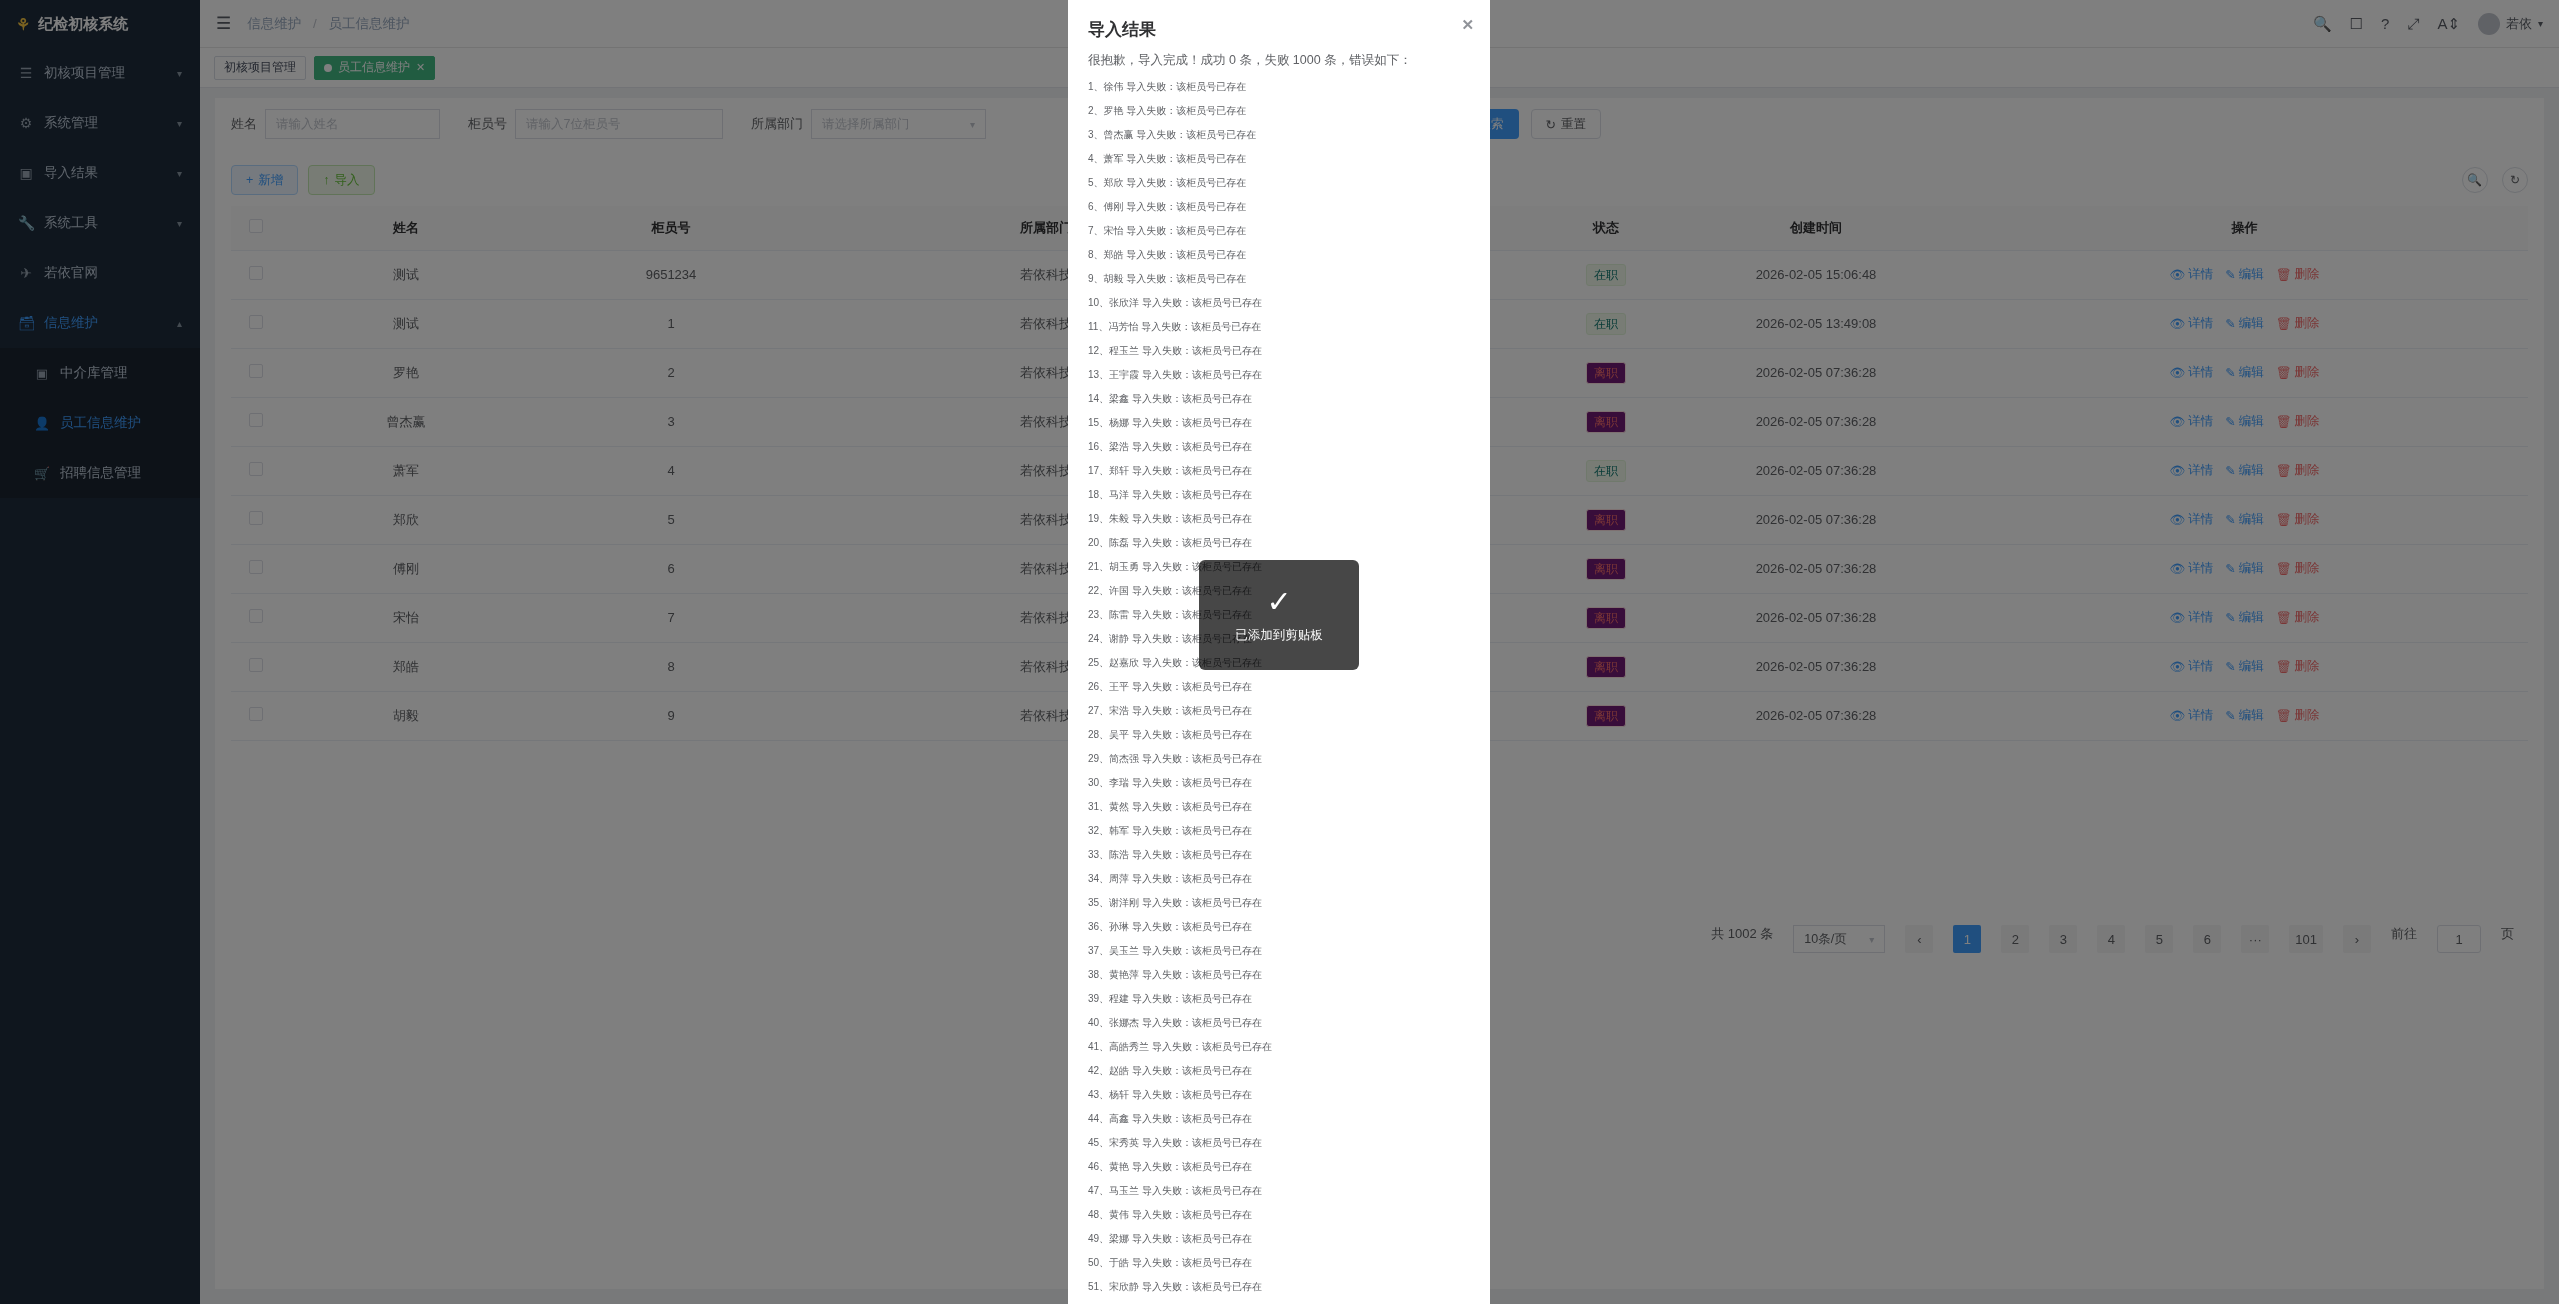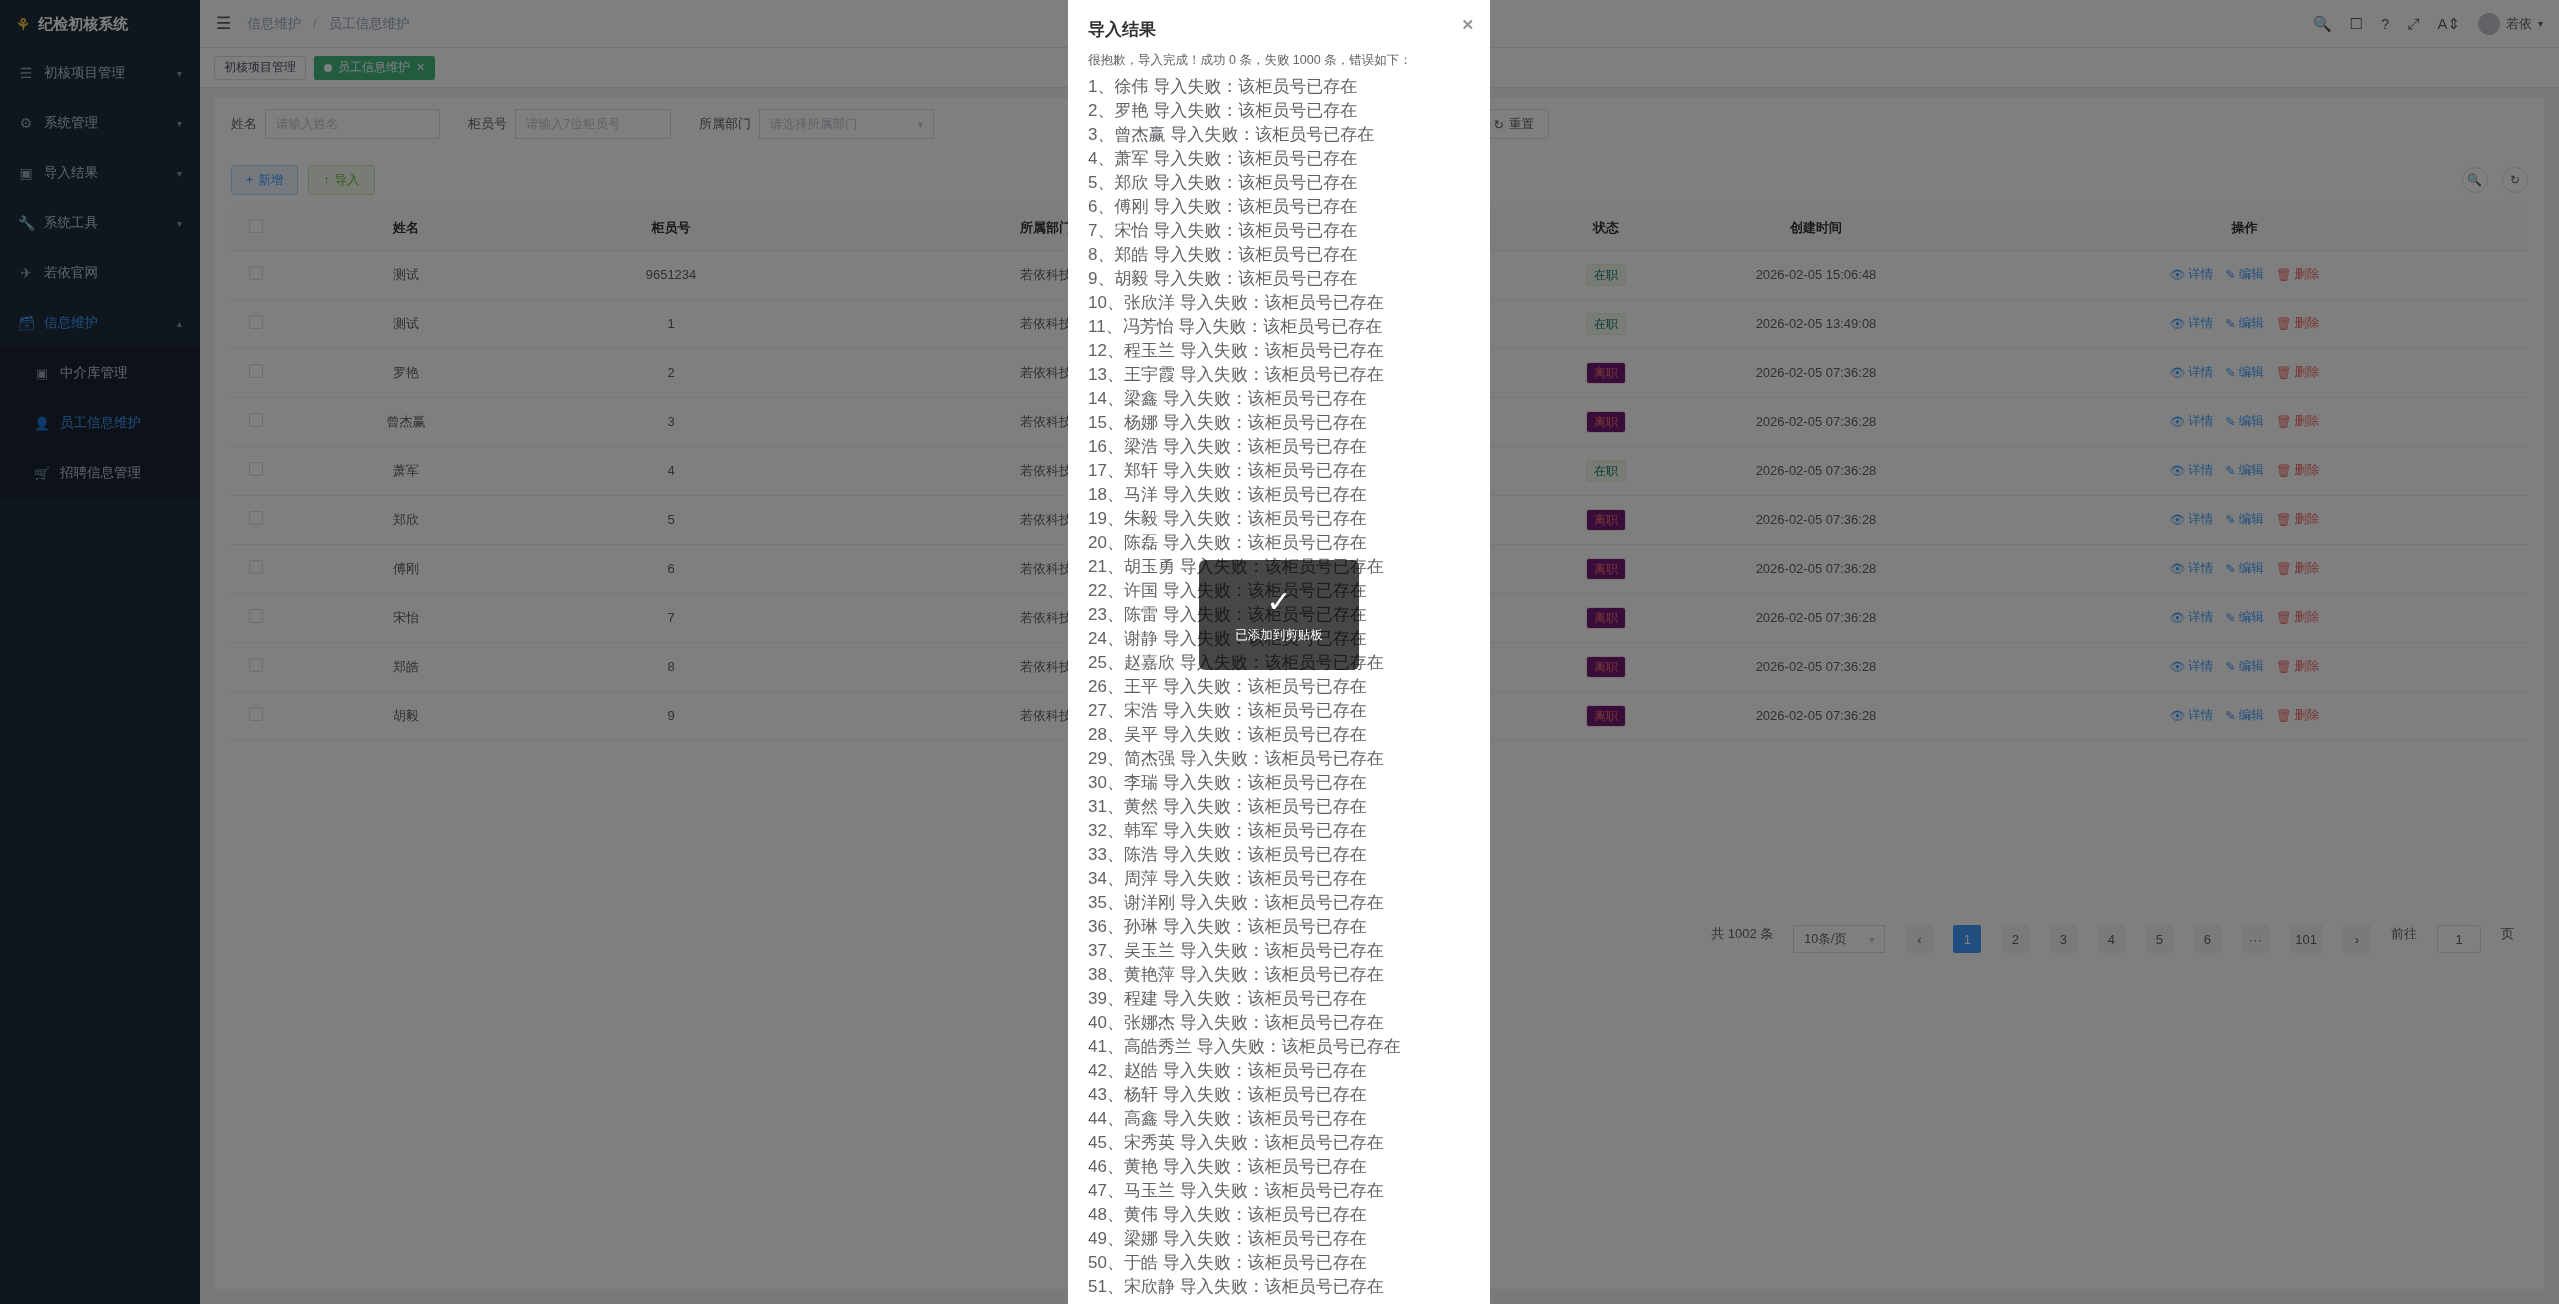"1、徐伟 导入失败：该柜员号已存在" .errline { font-size: 17px -> 10px }
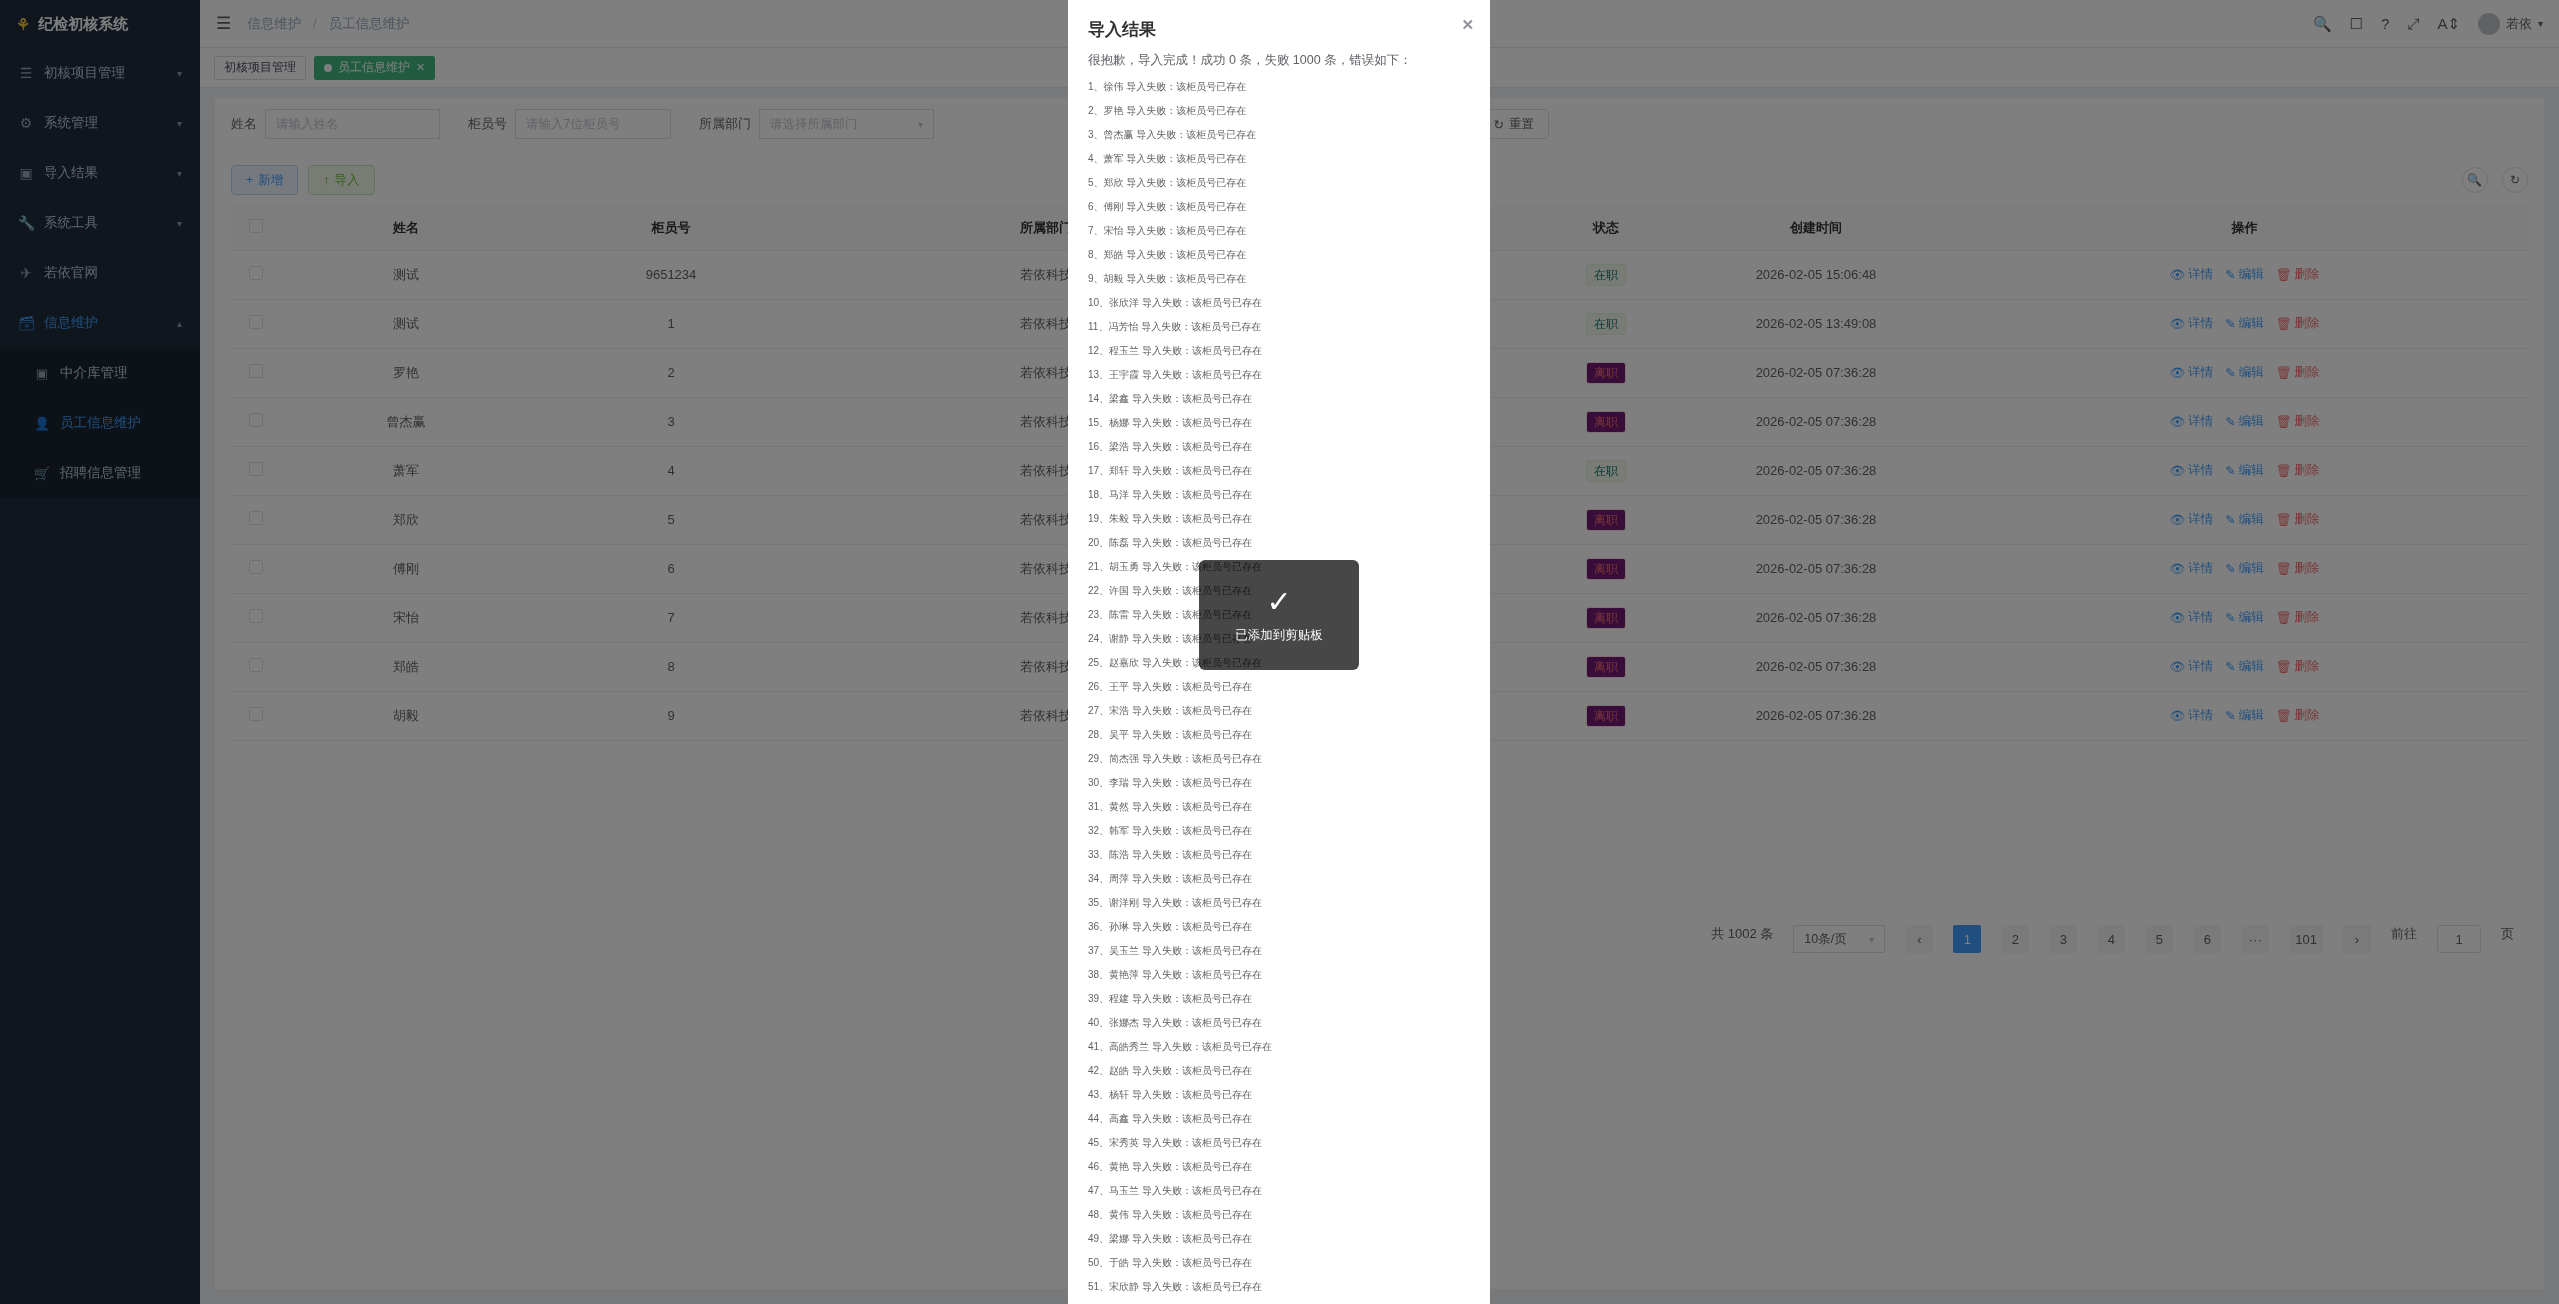"请输入7位柜员号" div.inp { width: 156px -> 208px }
